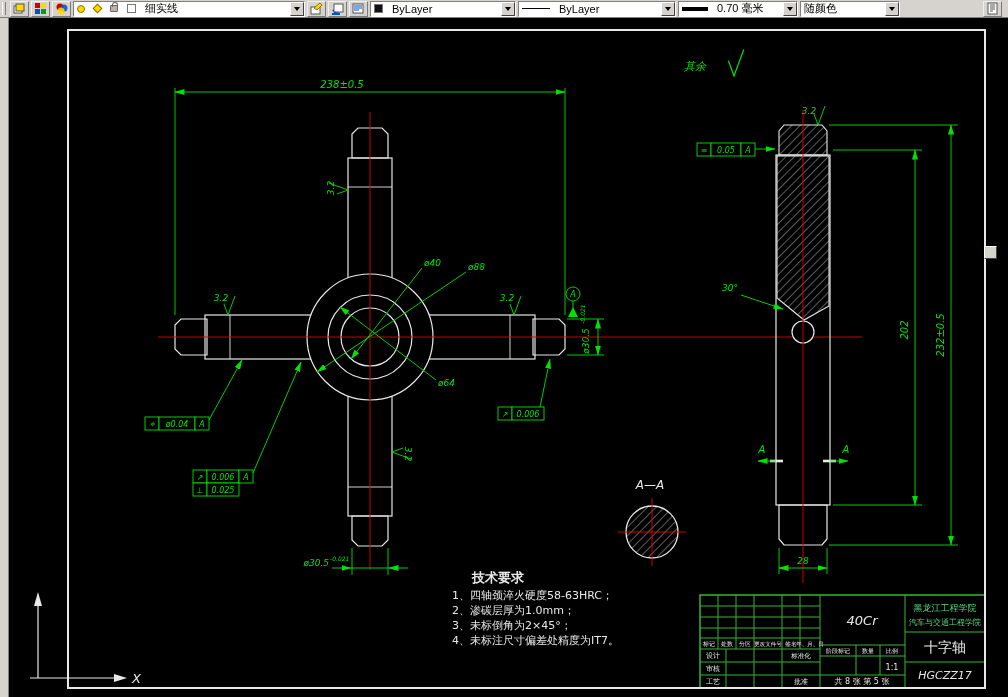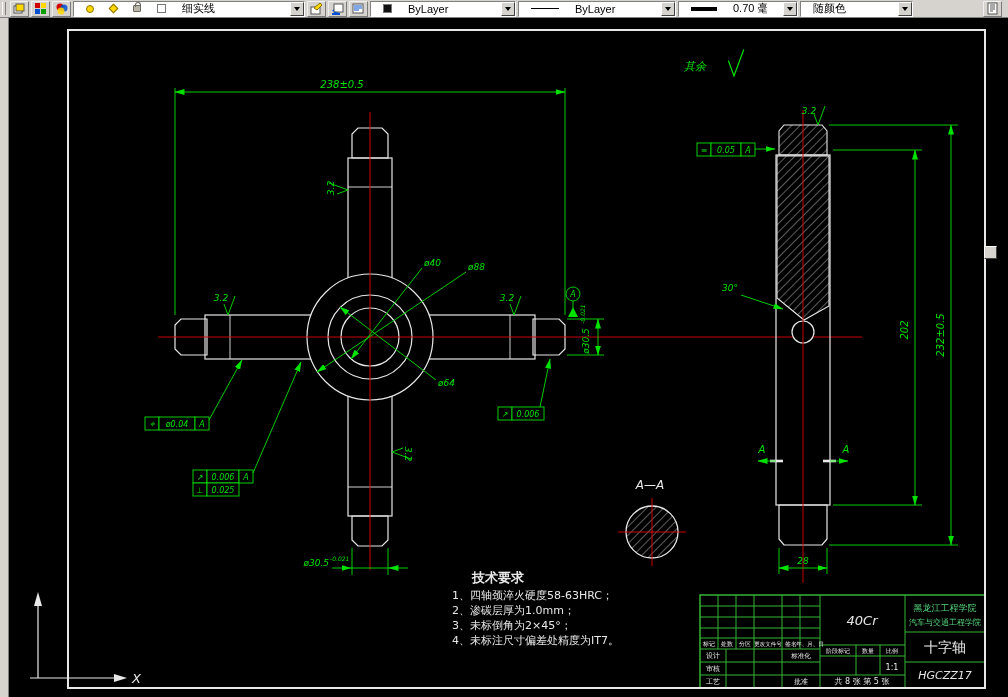"细实线" .combo { gap: 16px -> 9px; padding-left: 12px -> 3px }
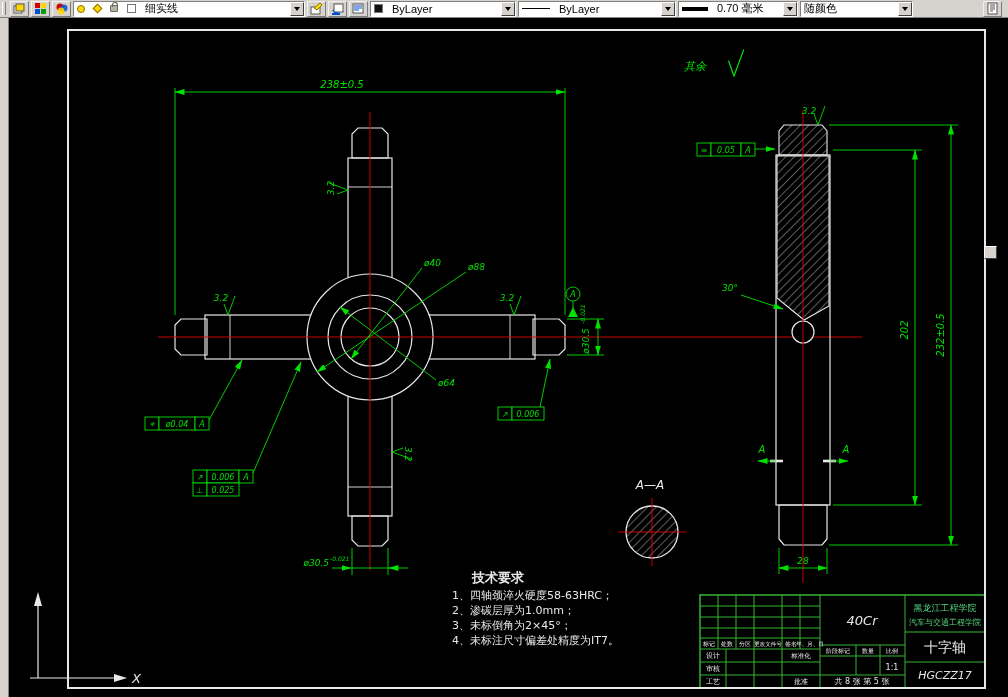"随颜色" .w-pstyle { width: 113px -> 100px }
